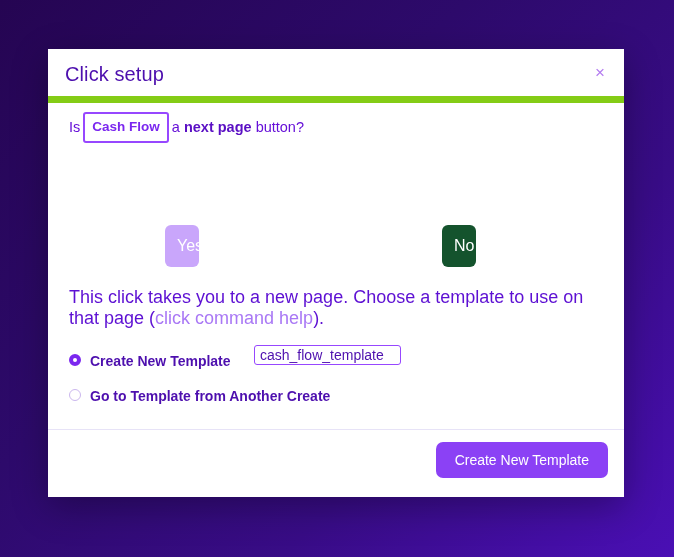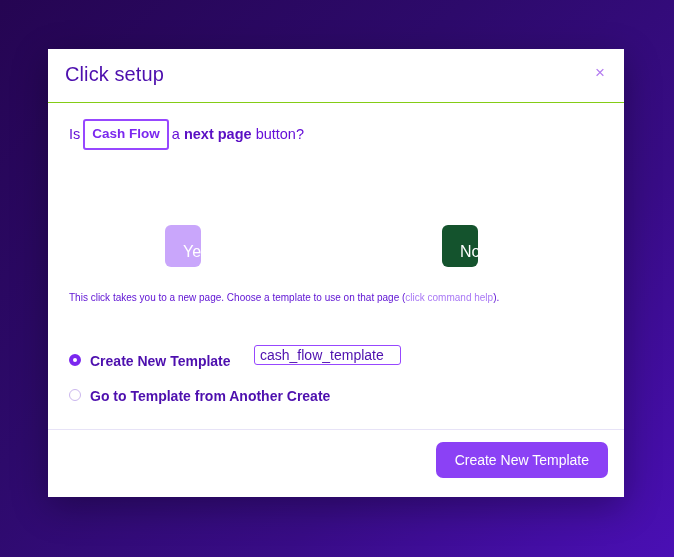"Click setup" .modal-header { border-bottom: 1px solid #84cc16 -> 7px solid #84cc16 }
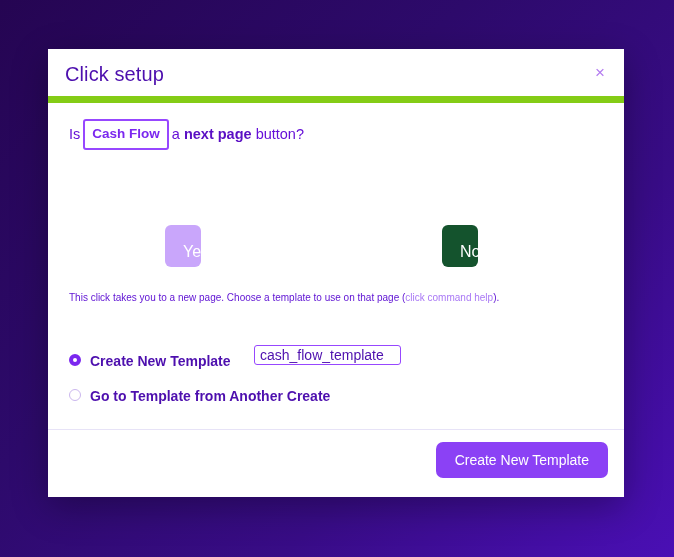"Is Cash Flow a next" .question-row { top: 17px -> 10px }
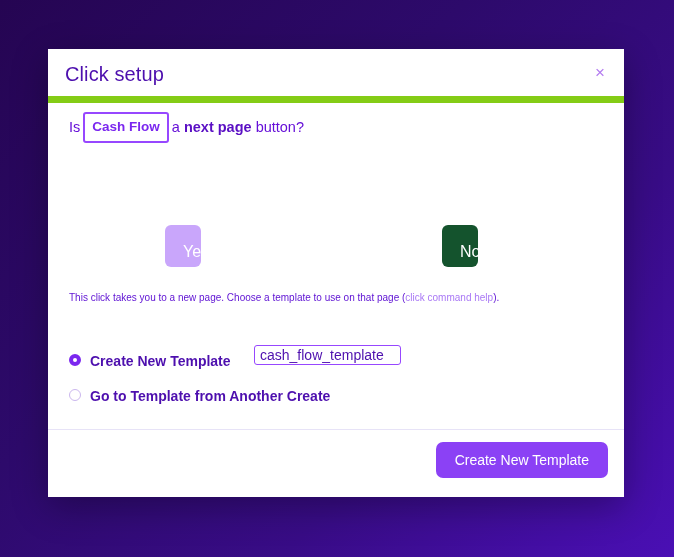"Yes" .yn-btn { padding: 18px -> 12px }
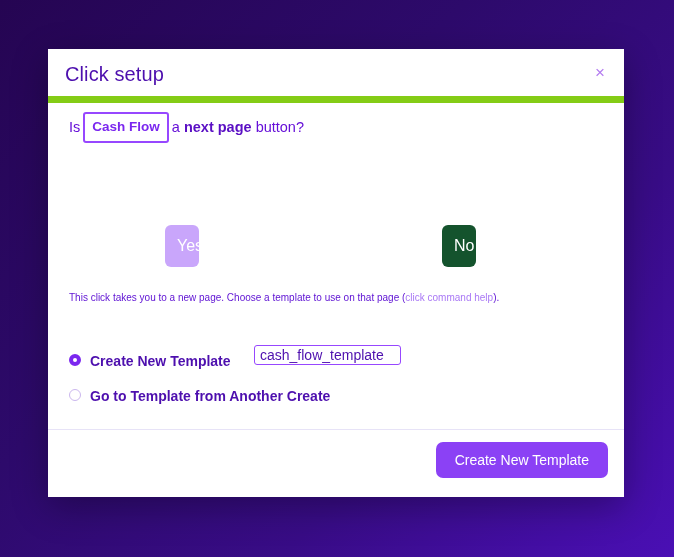"This click takes you to" .info-text { font-size: 10px -> 18px }
